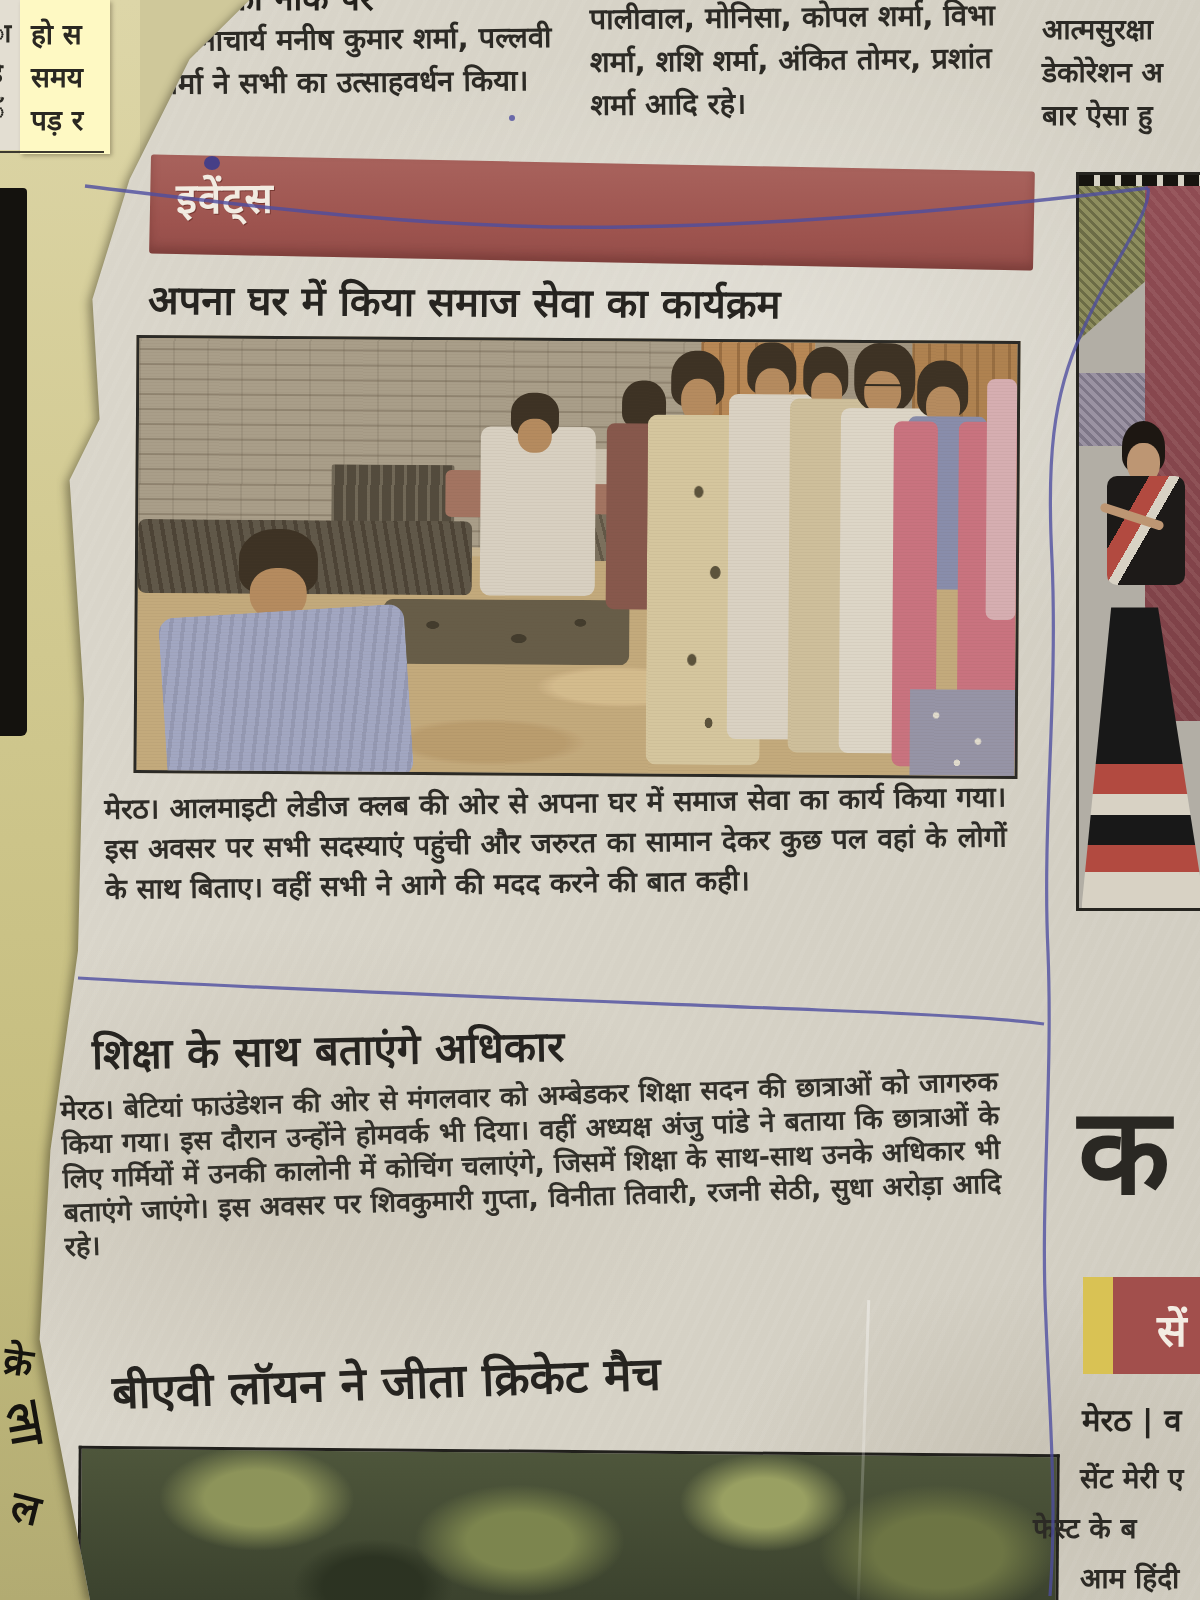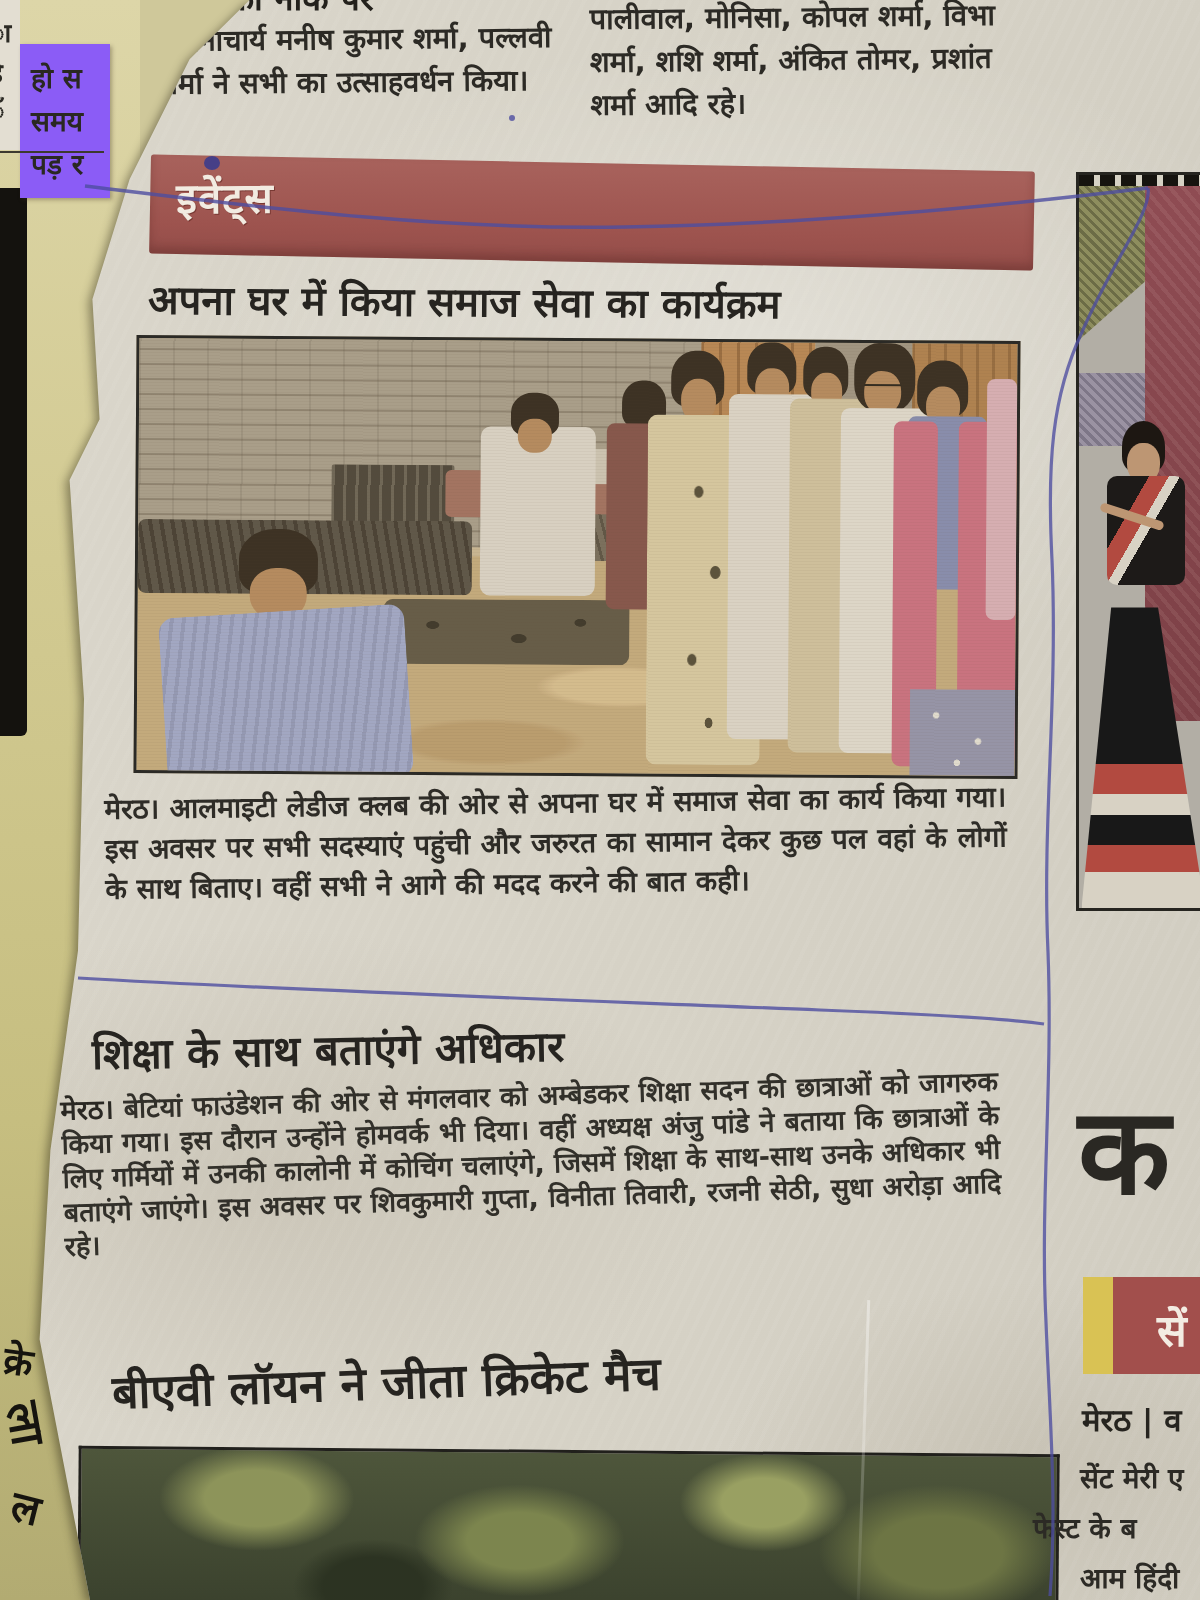"हो स" .ho-clip { background: #8b5cf6 -> #fef9c3; margin-top: 44px -> none }
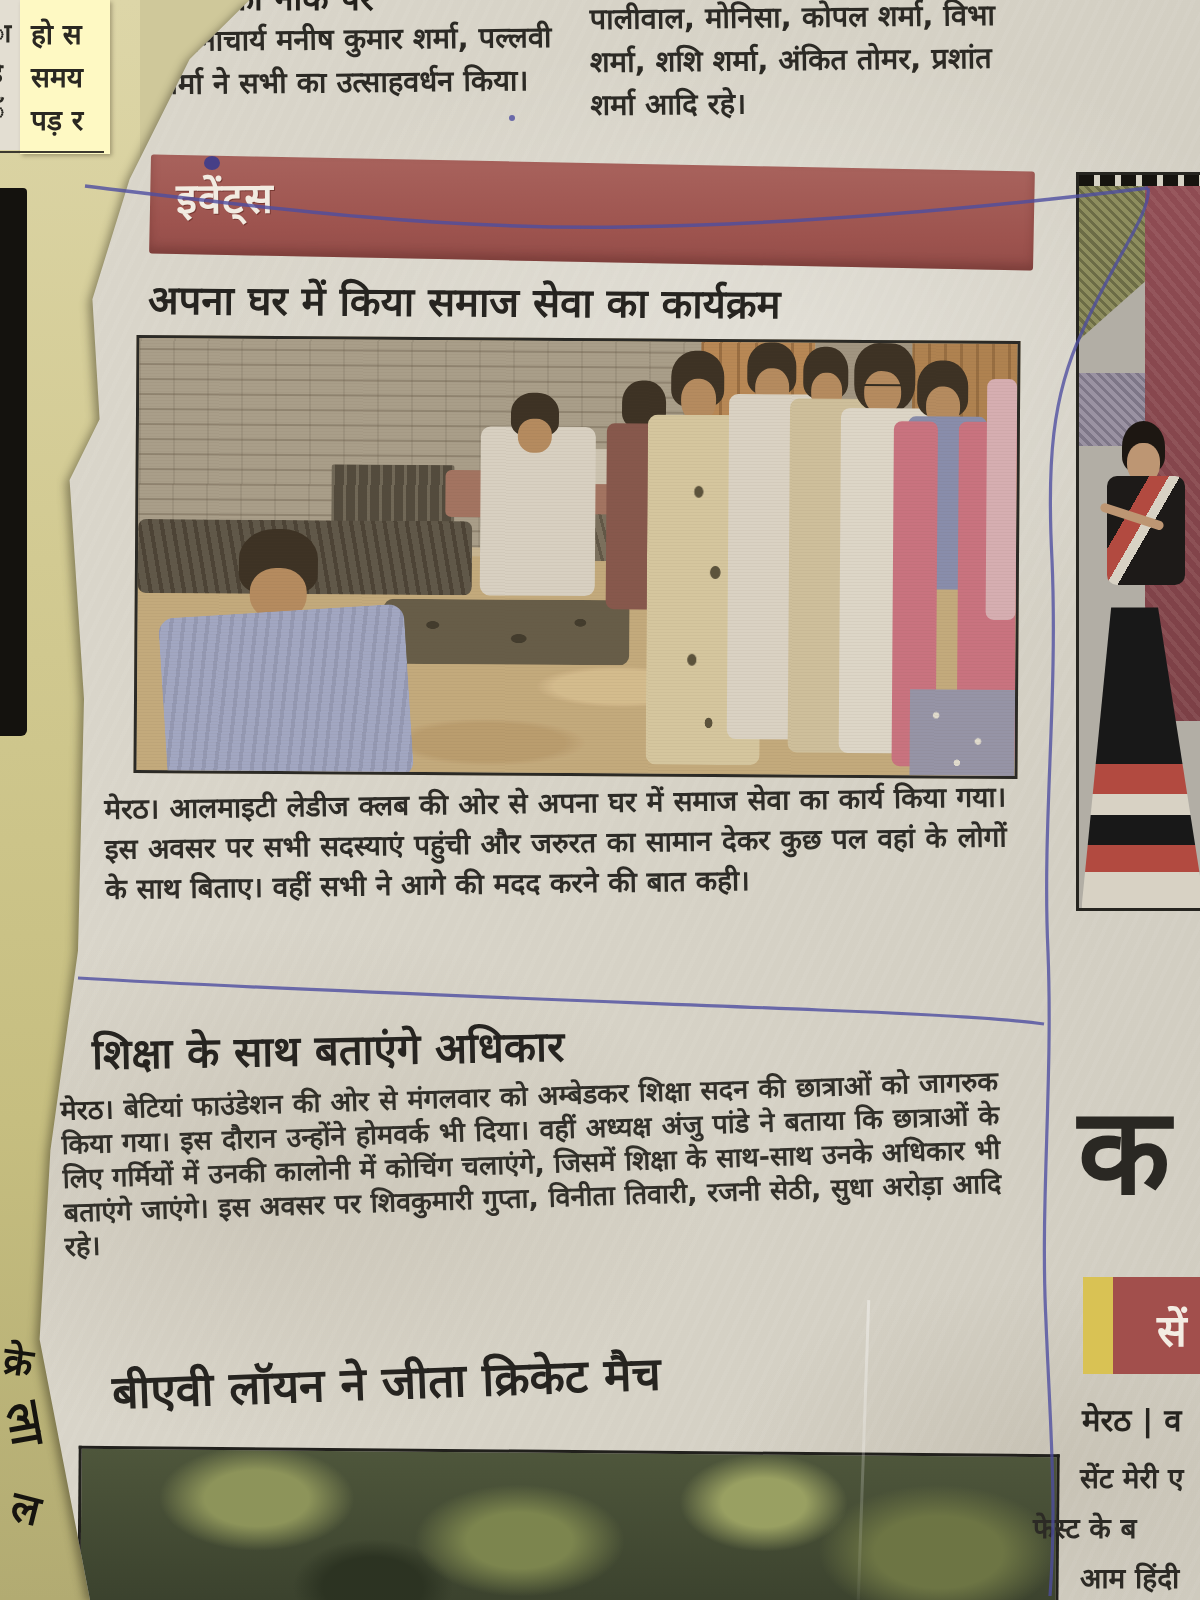"आत्मसुरक्षा" div.abs { html: none -> <div> <div>आत्मसुरक्षा</div> <div>डेकोरेशन अ</div> <div>बार ऐसा हु</div> </div> }
